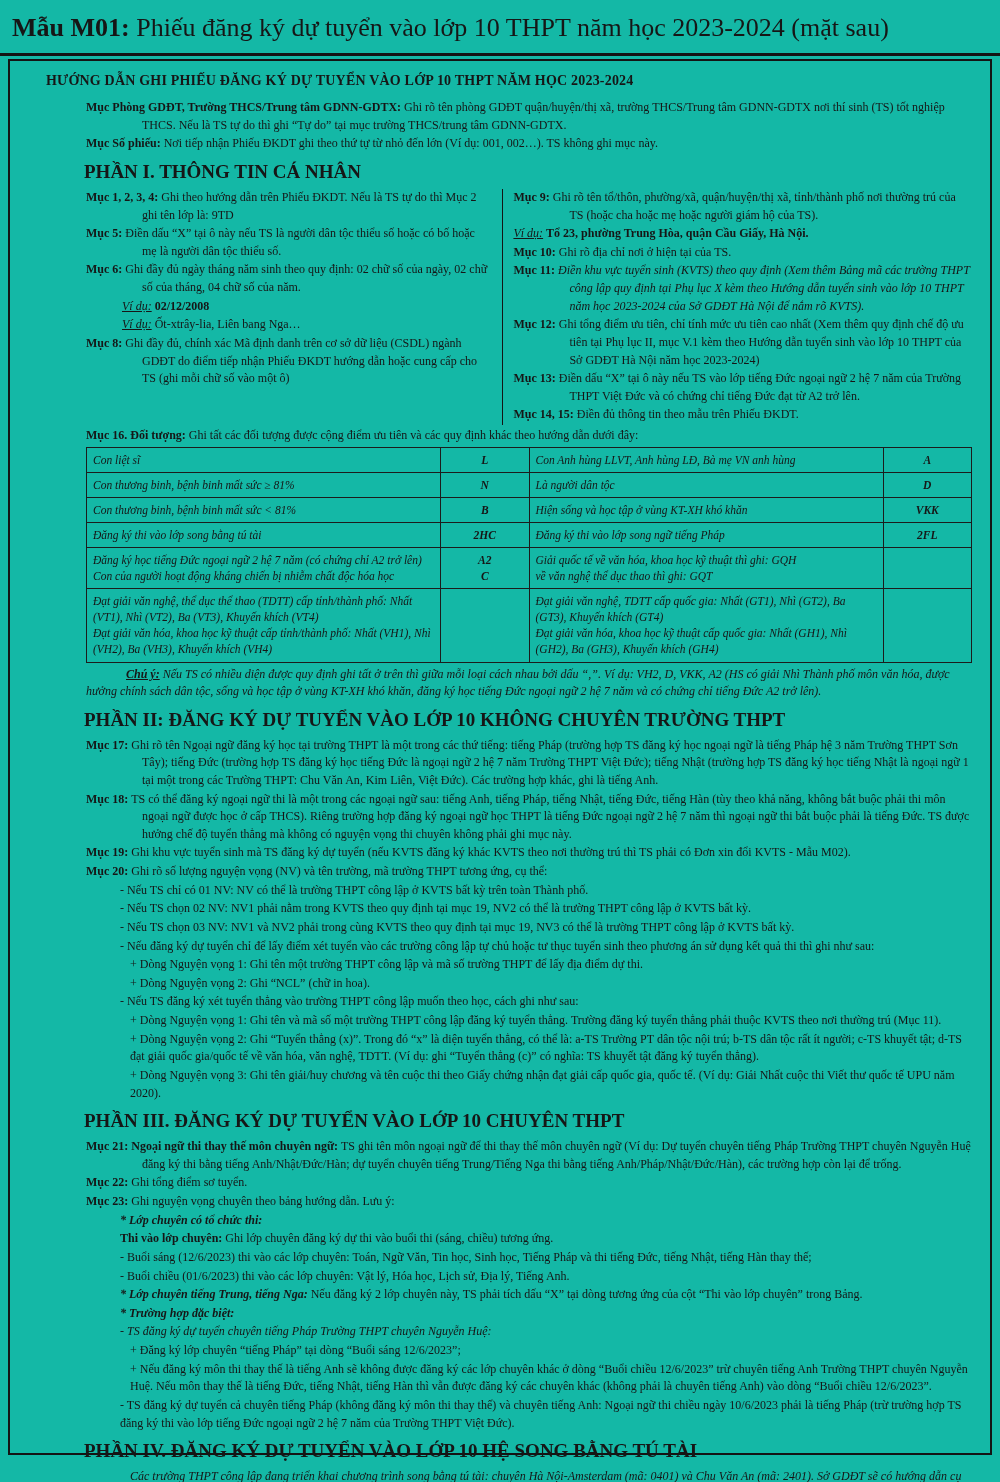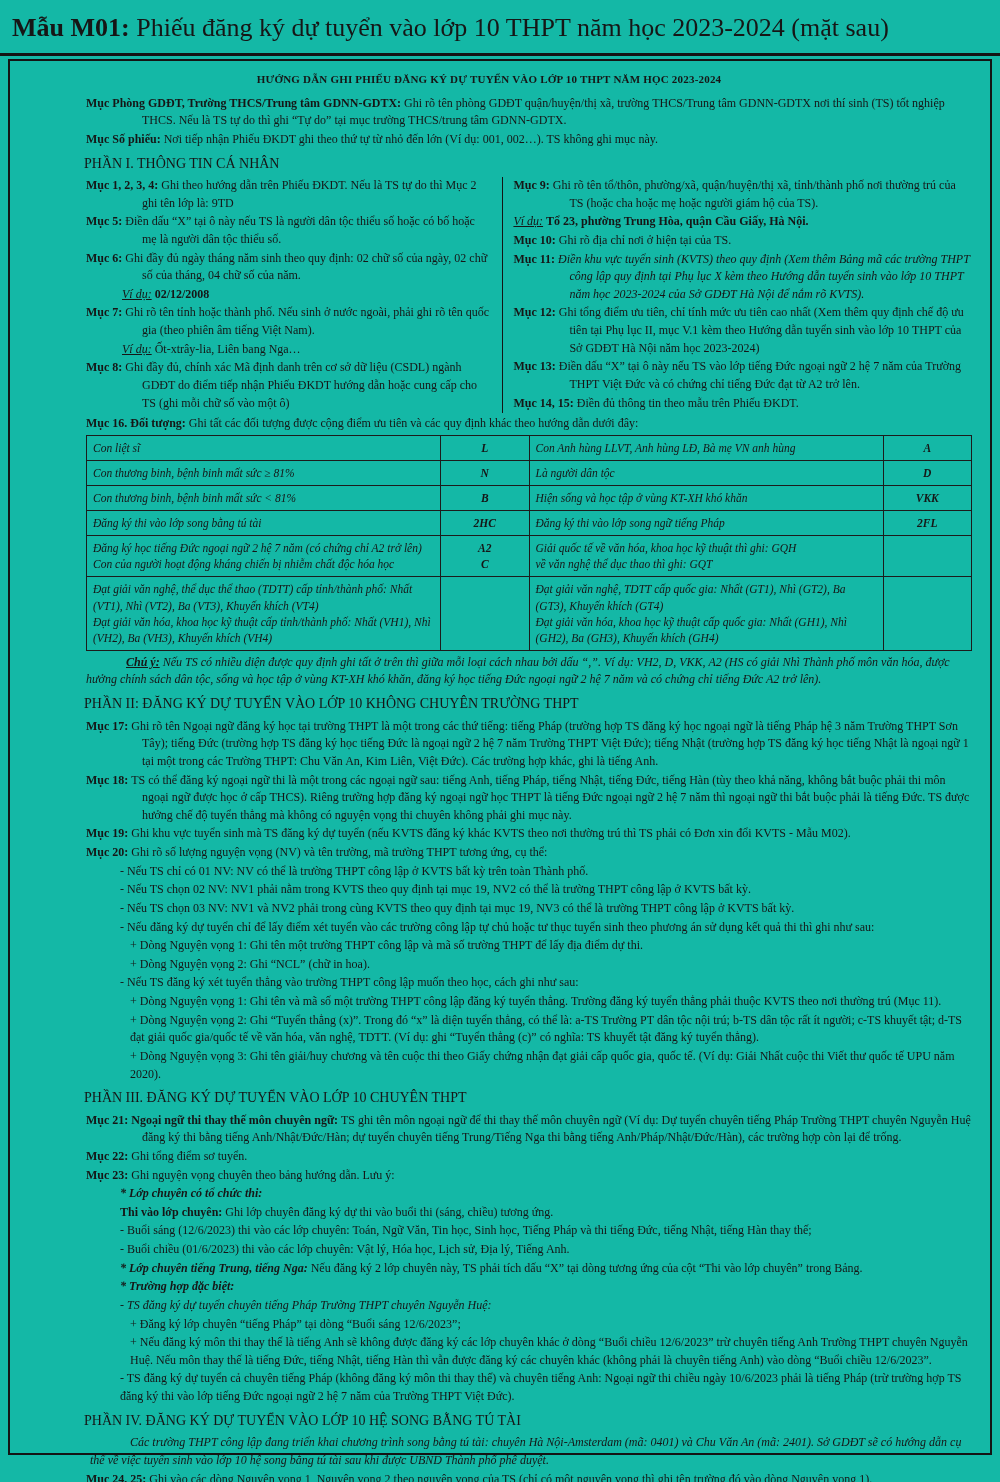"HƯỚNG DẪN GHI PHIẾU ĐĂNG" .sheet-title { font-size: 11px -> 14px; text-align: center -> left }
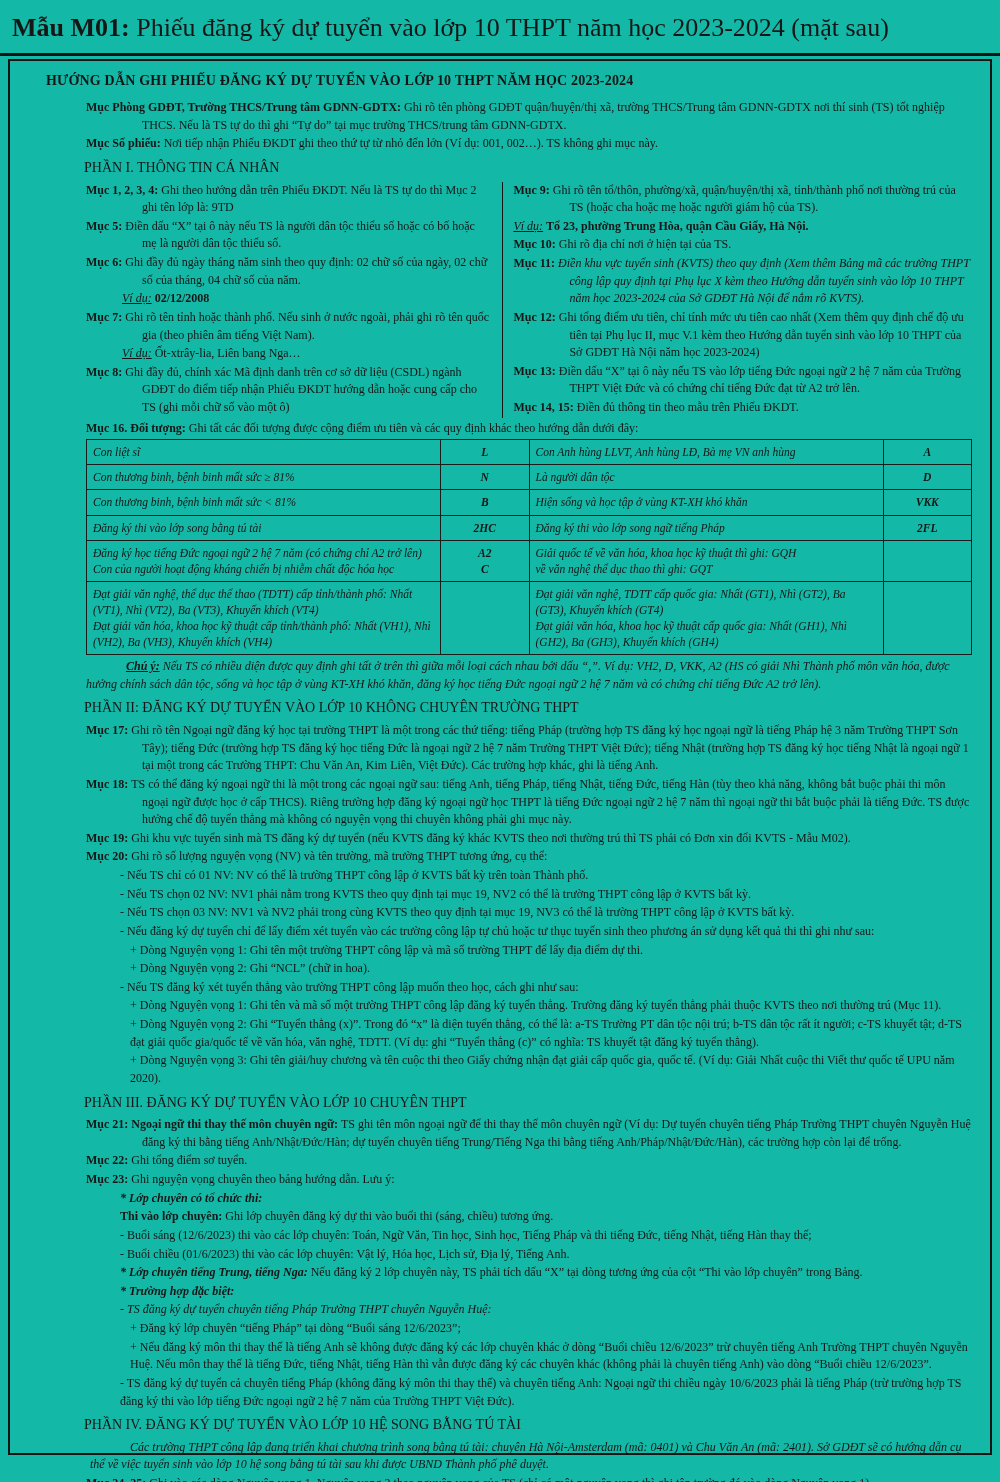"PHẦN I. THÔNG TIN CÁ" .part-heading { font-size: 14px -> 19px; font-weight: normal -> bold }
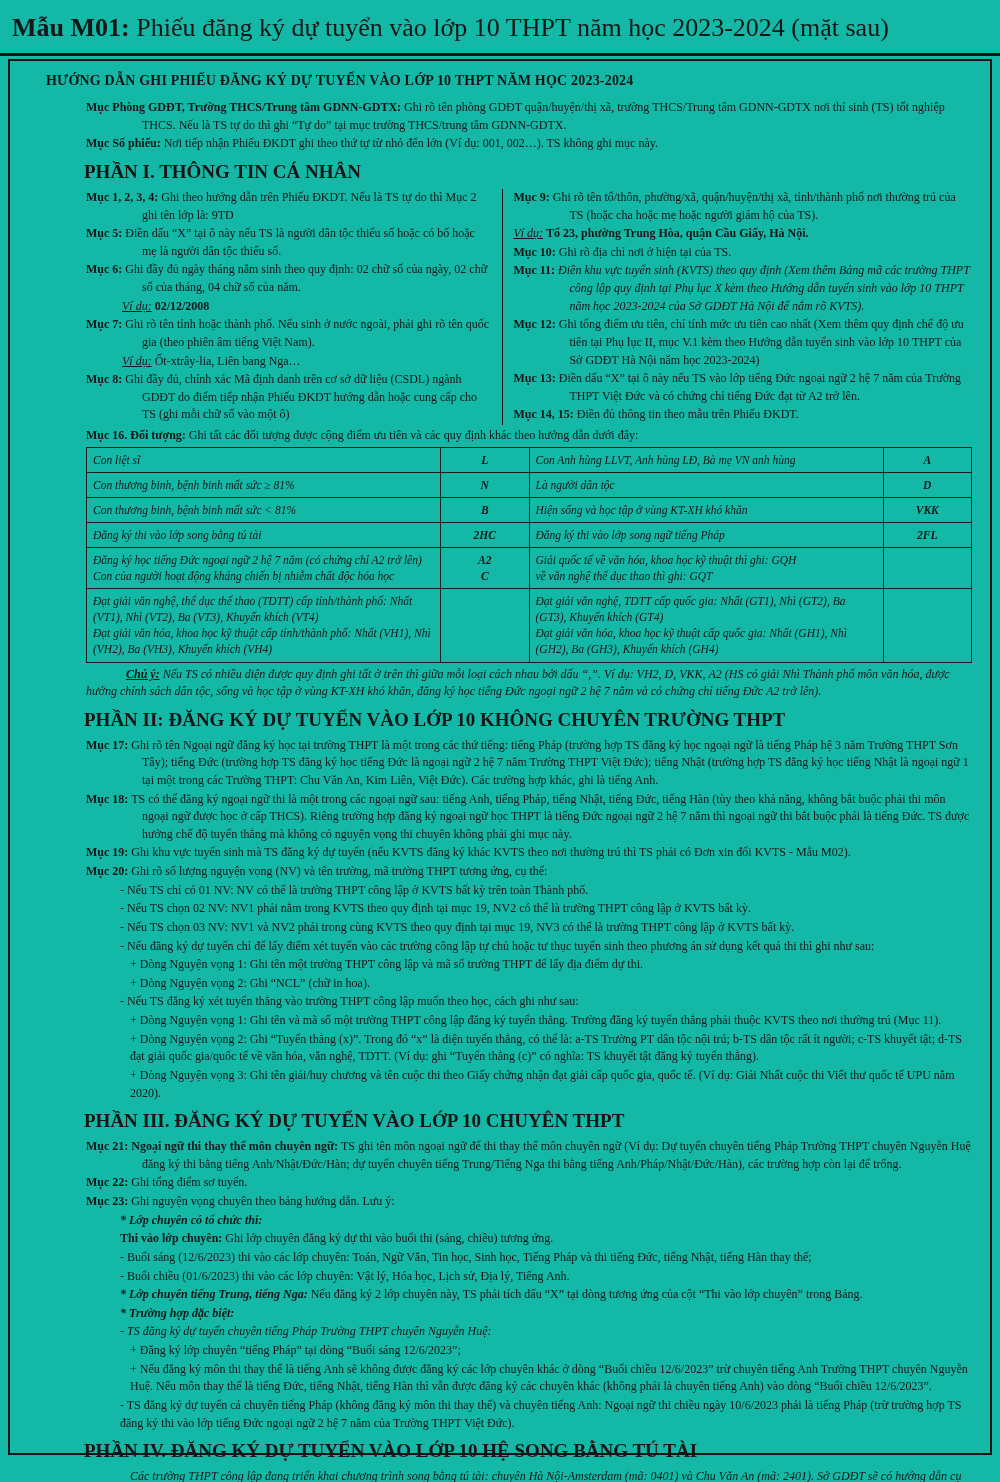"Mục 7: Ghi rõ tên" p.item { html: <p> <span>Mục 7:</span> <span>Ghi rõ tên tỉnh hoặc thành phố. Nếu sinh ở nước ngoài, phải ghi rõ tên quốc gia (theo phiên âm tiếng Việt Nam).</span> </p> -> none }
